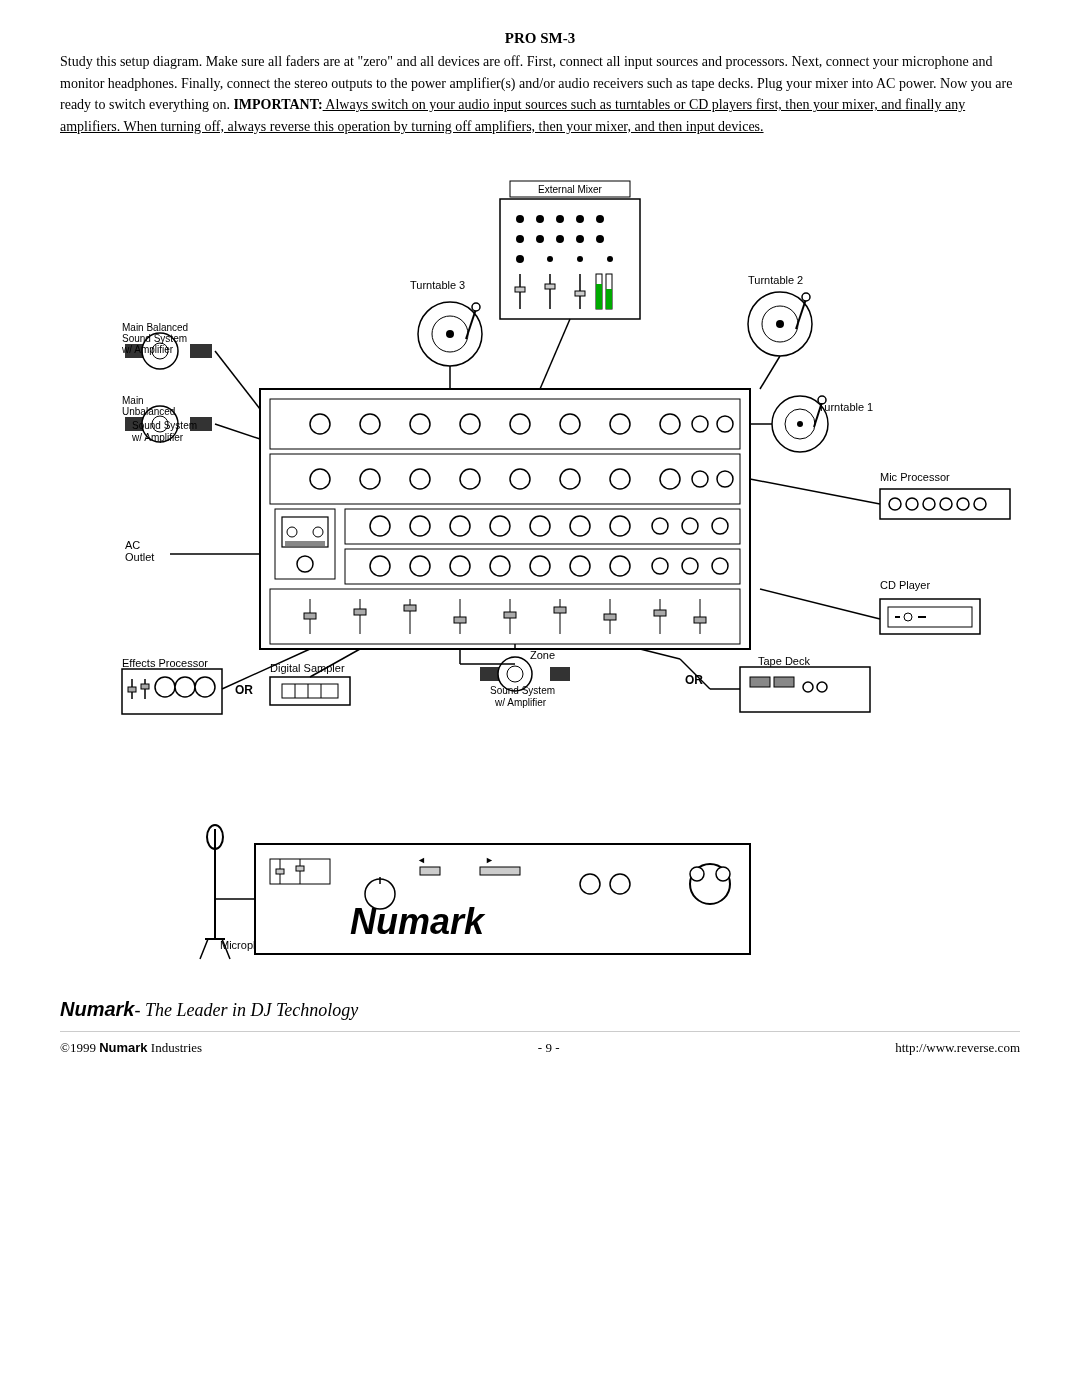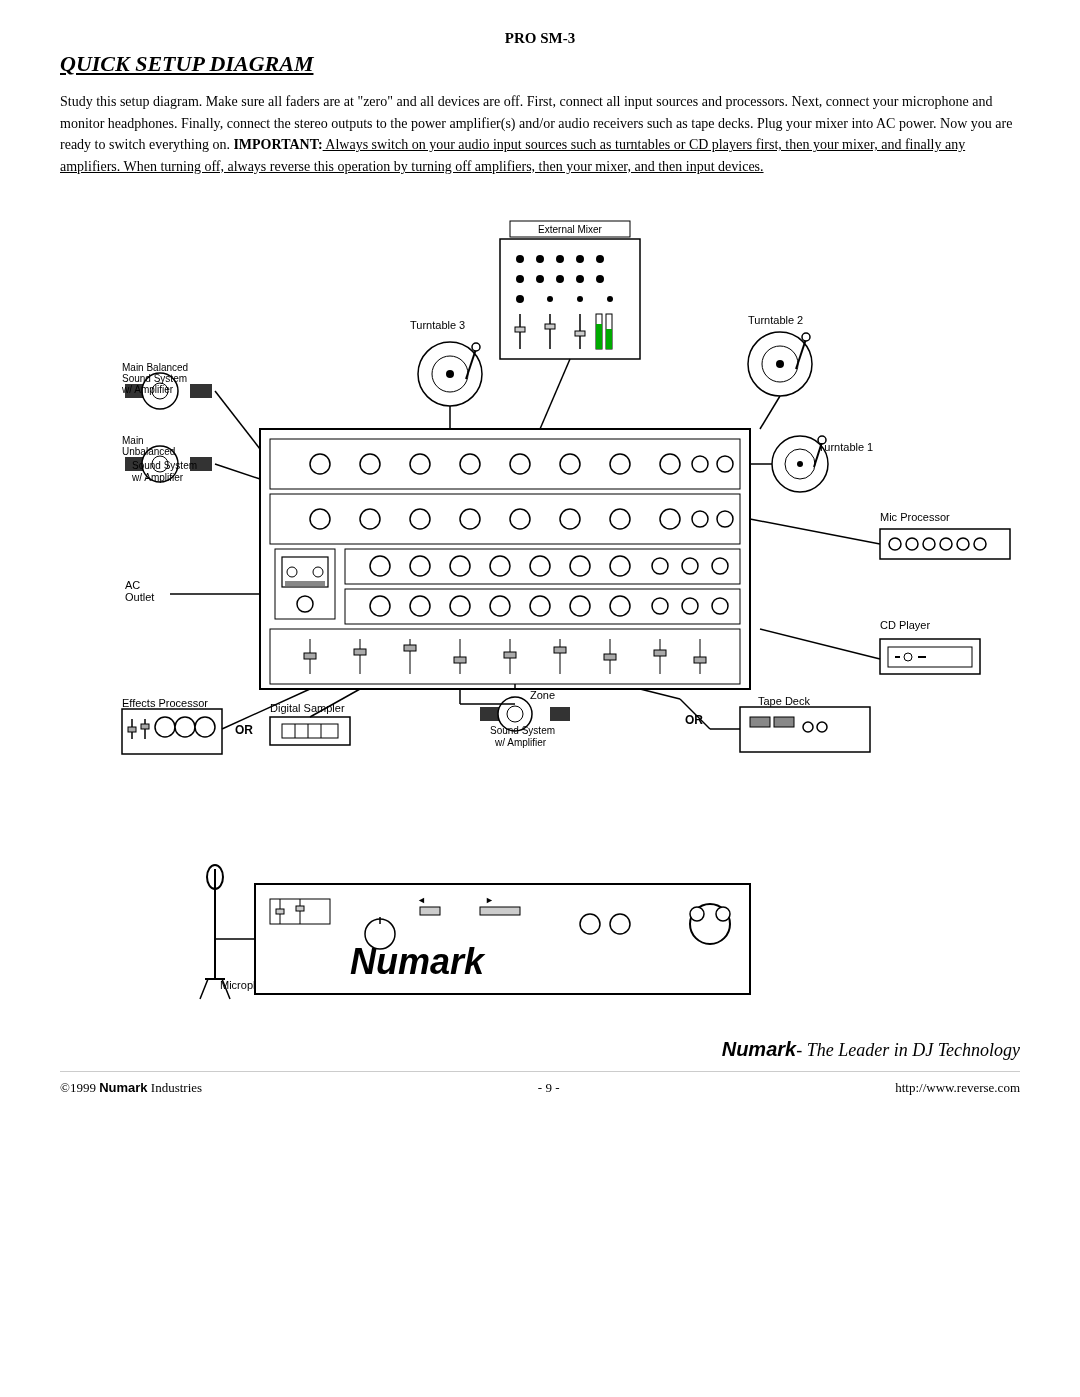"QUICK SETUP DIAGRAM" div.page-title { html: <div>QUICK SETUP DIAGRAM</div> -> none }
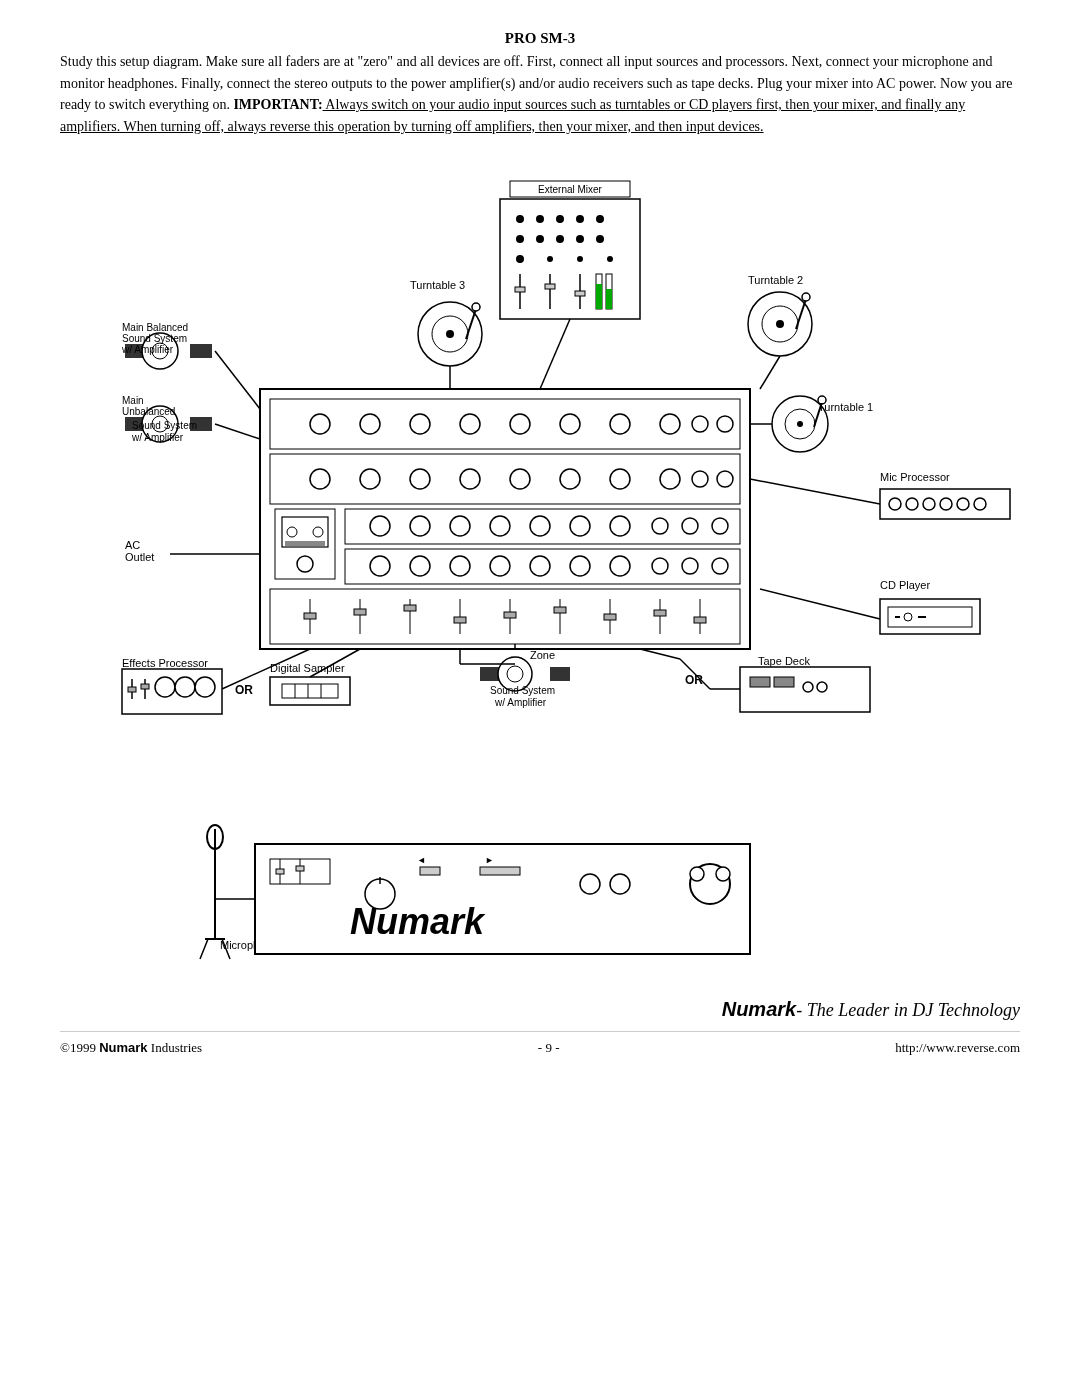"Numark- The Leader in DJ" div { text-align: right -> left }
